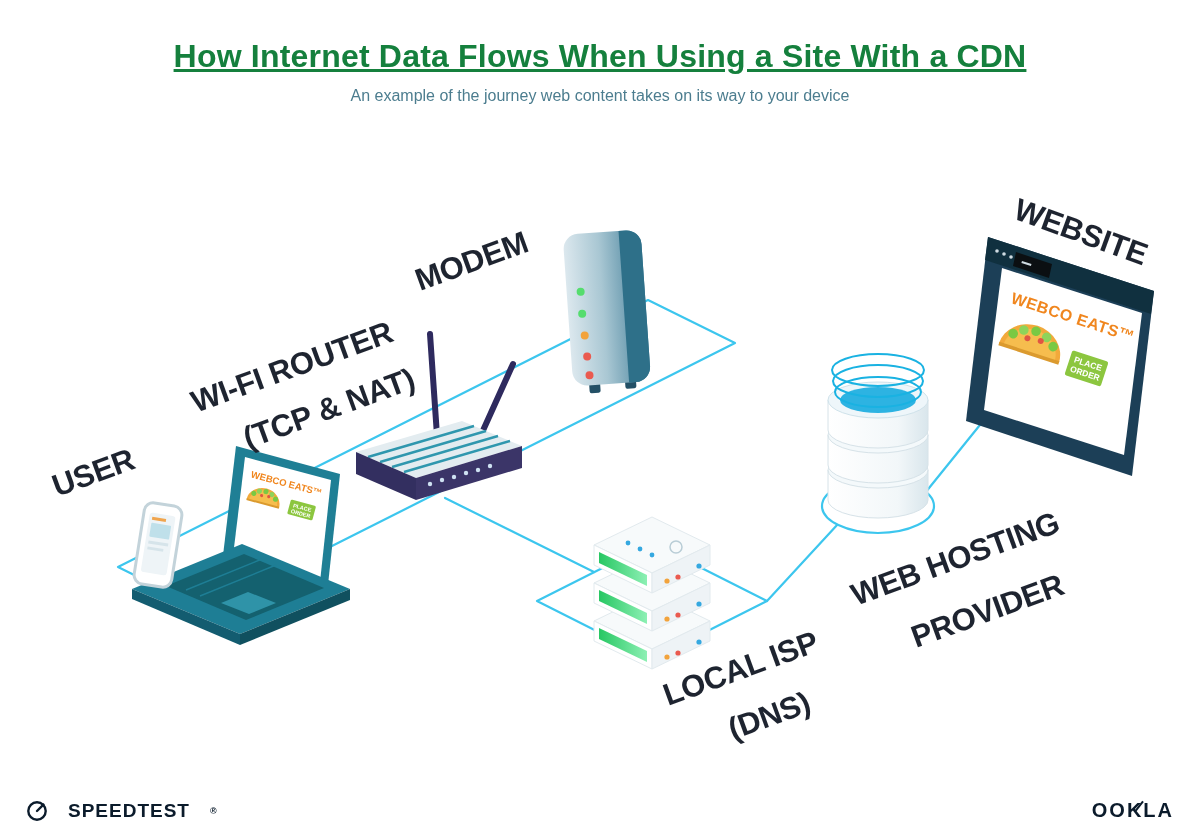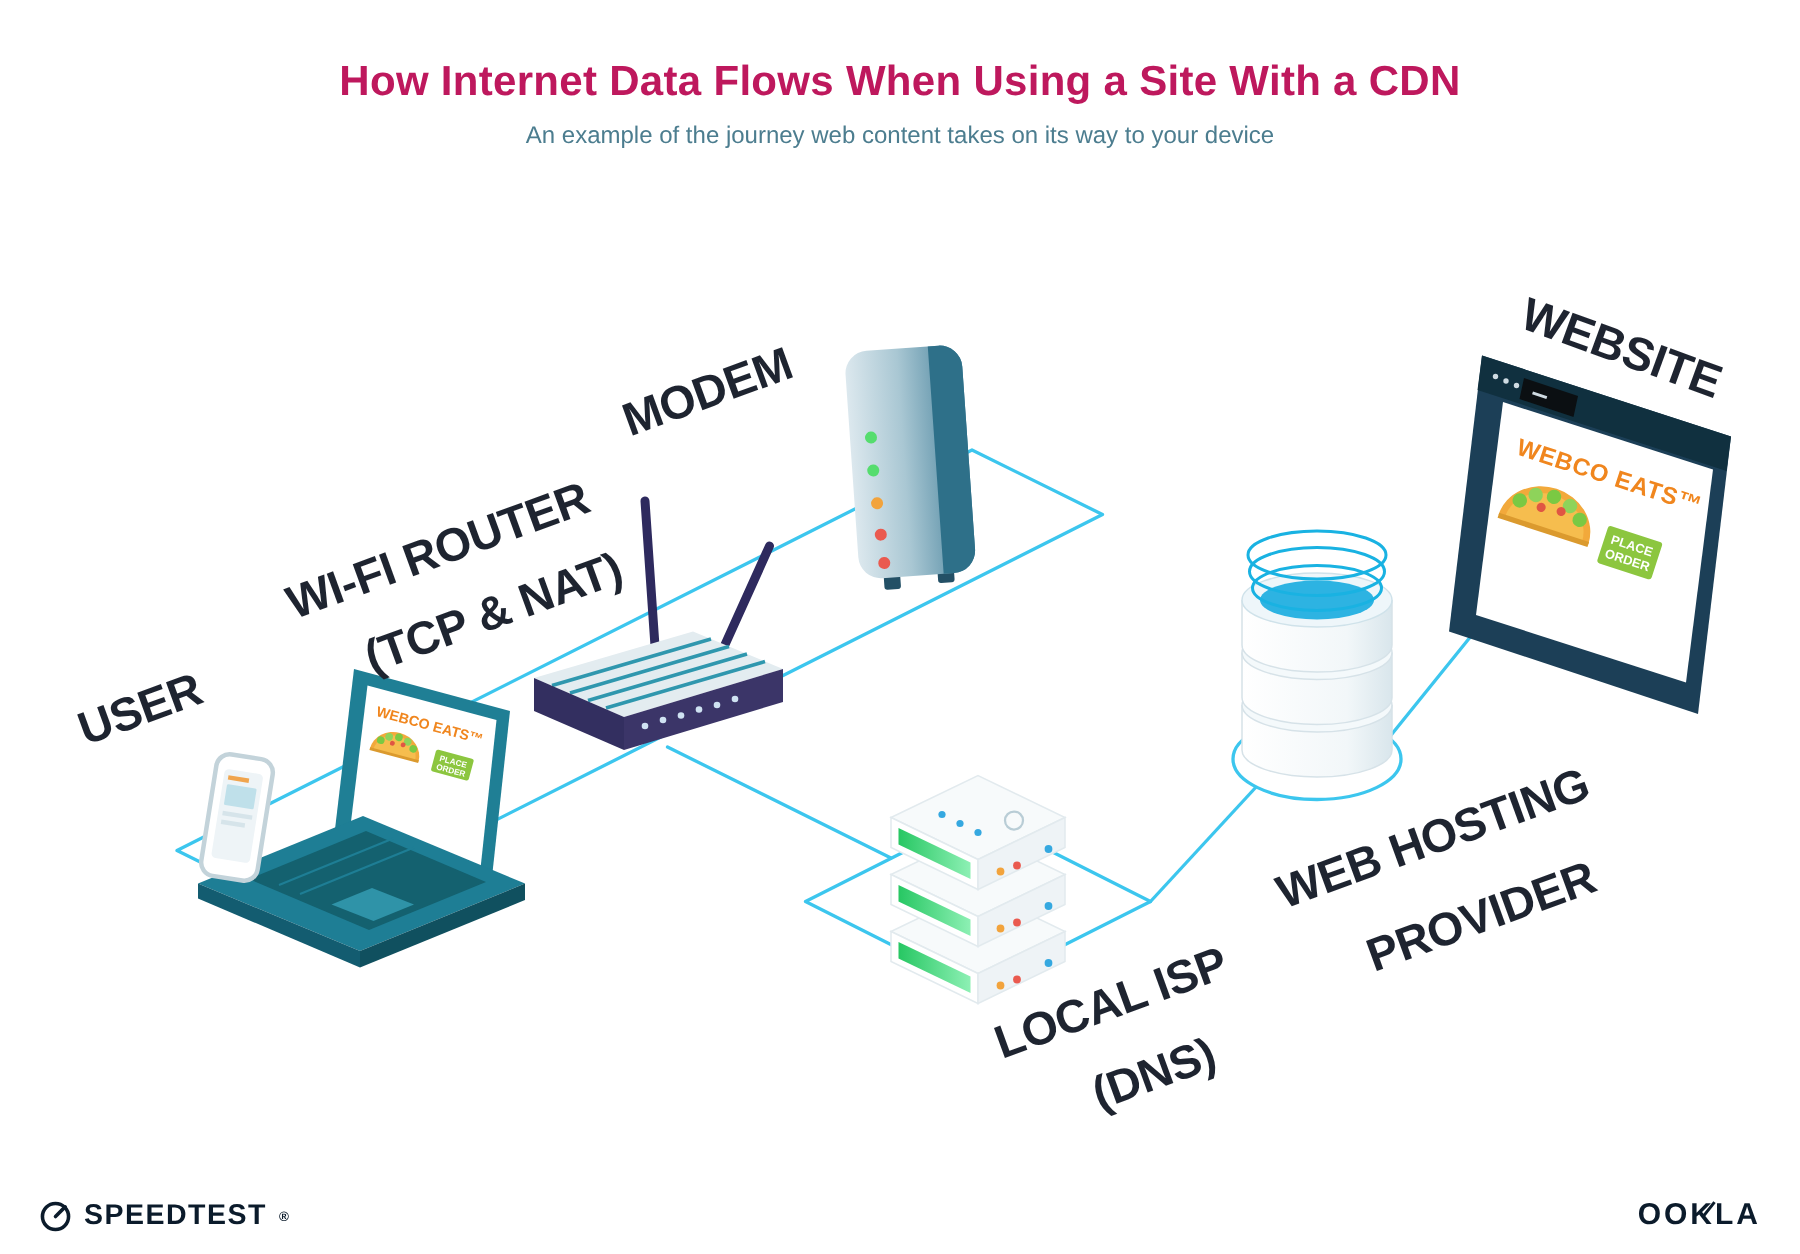"How Internet Data Flows When" h1.title { color: #be185d -> #15803d; font-size: 28px -> 32px; text-decoration: none -> underline }
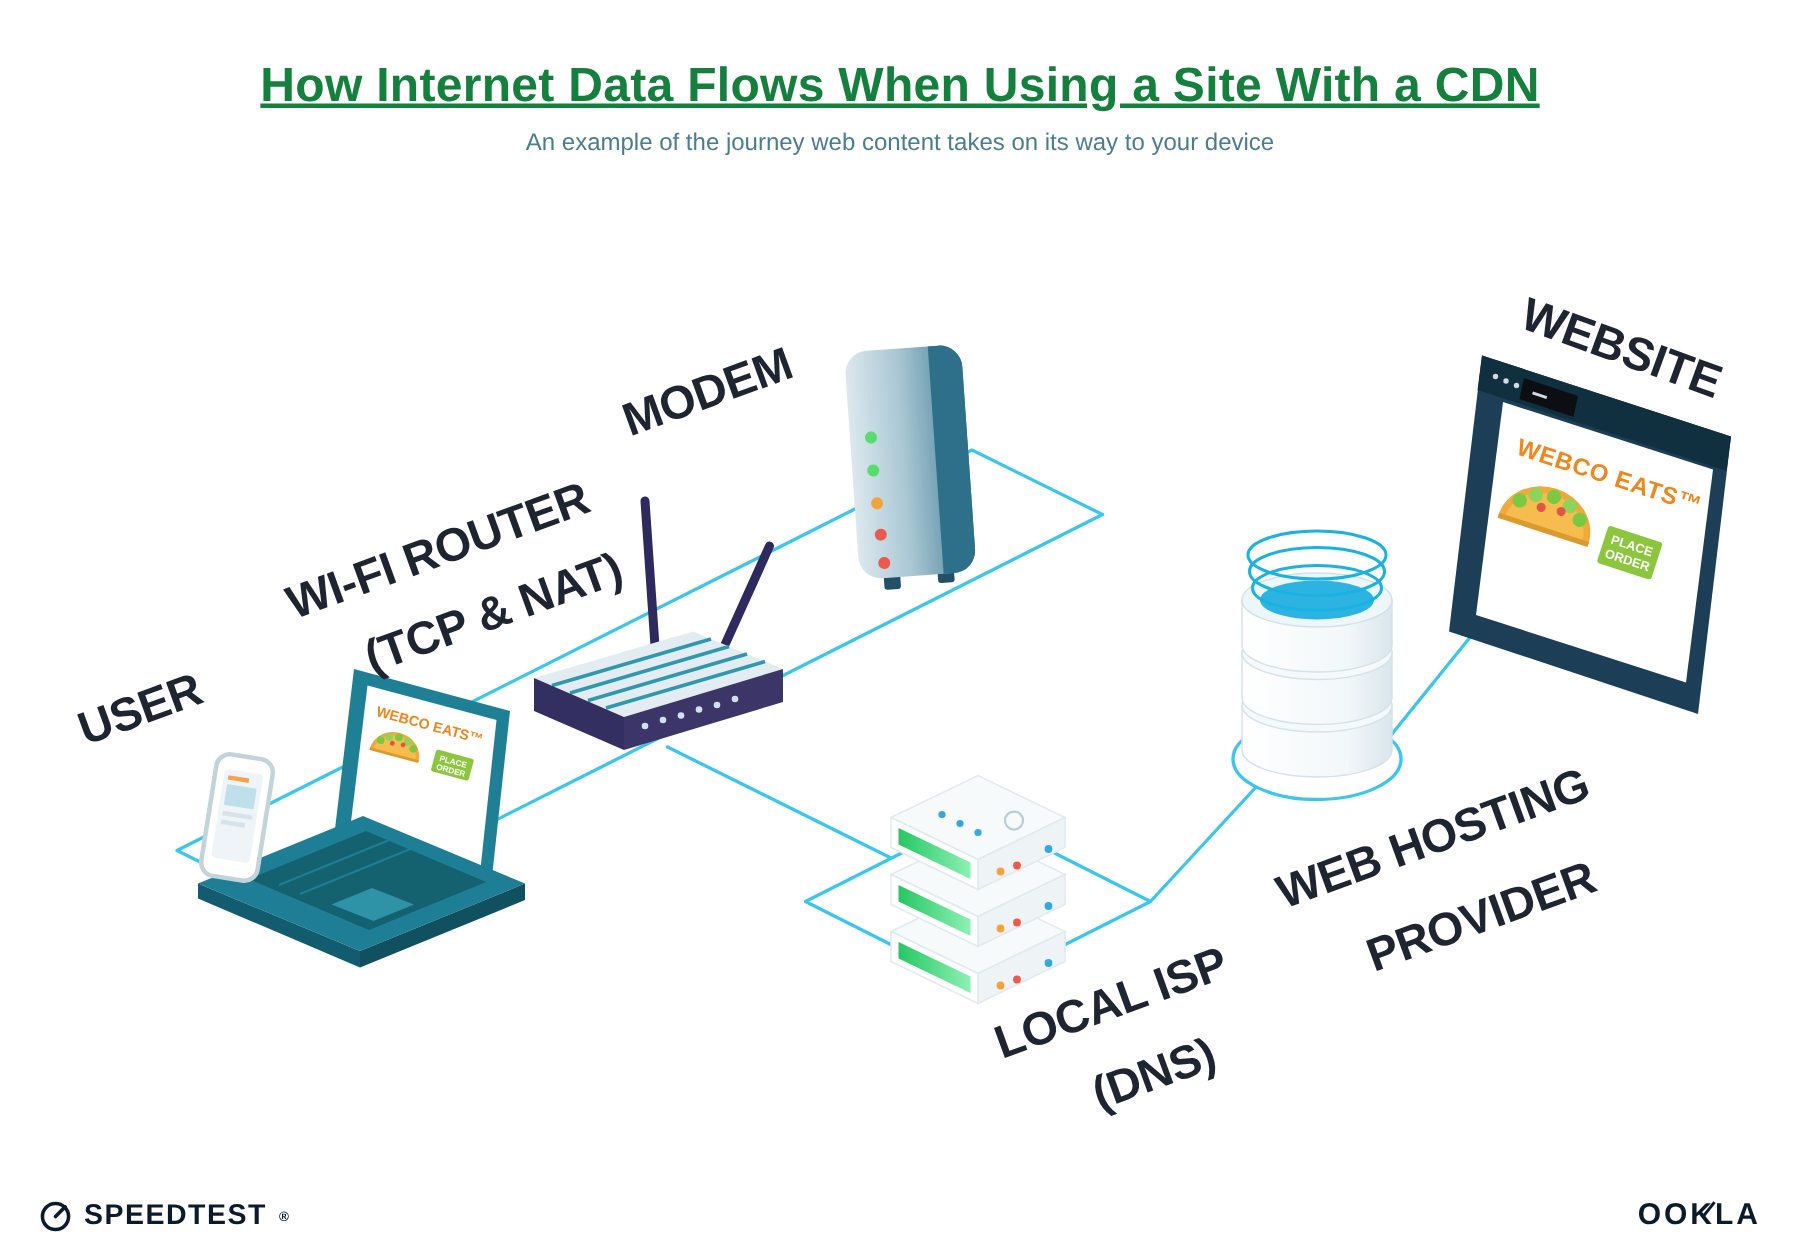"SPEEDTEST" .speedtest { gap: 8px -> 20px }
